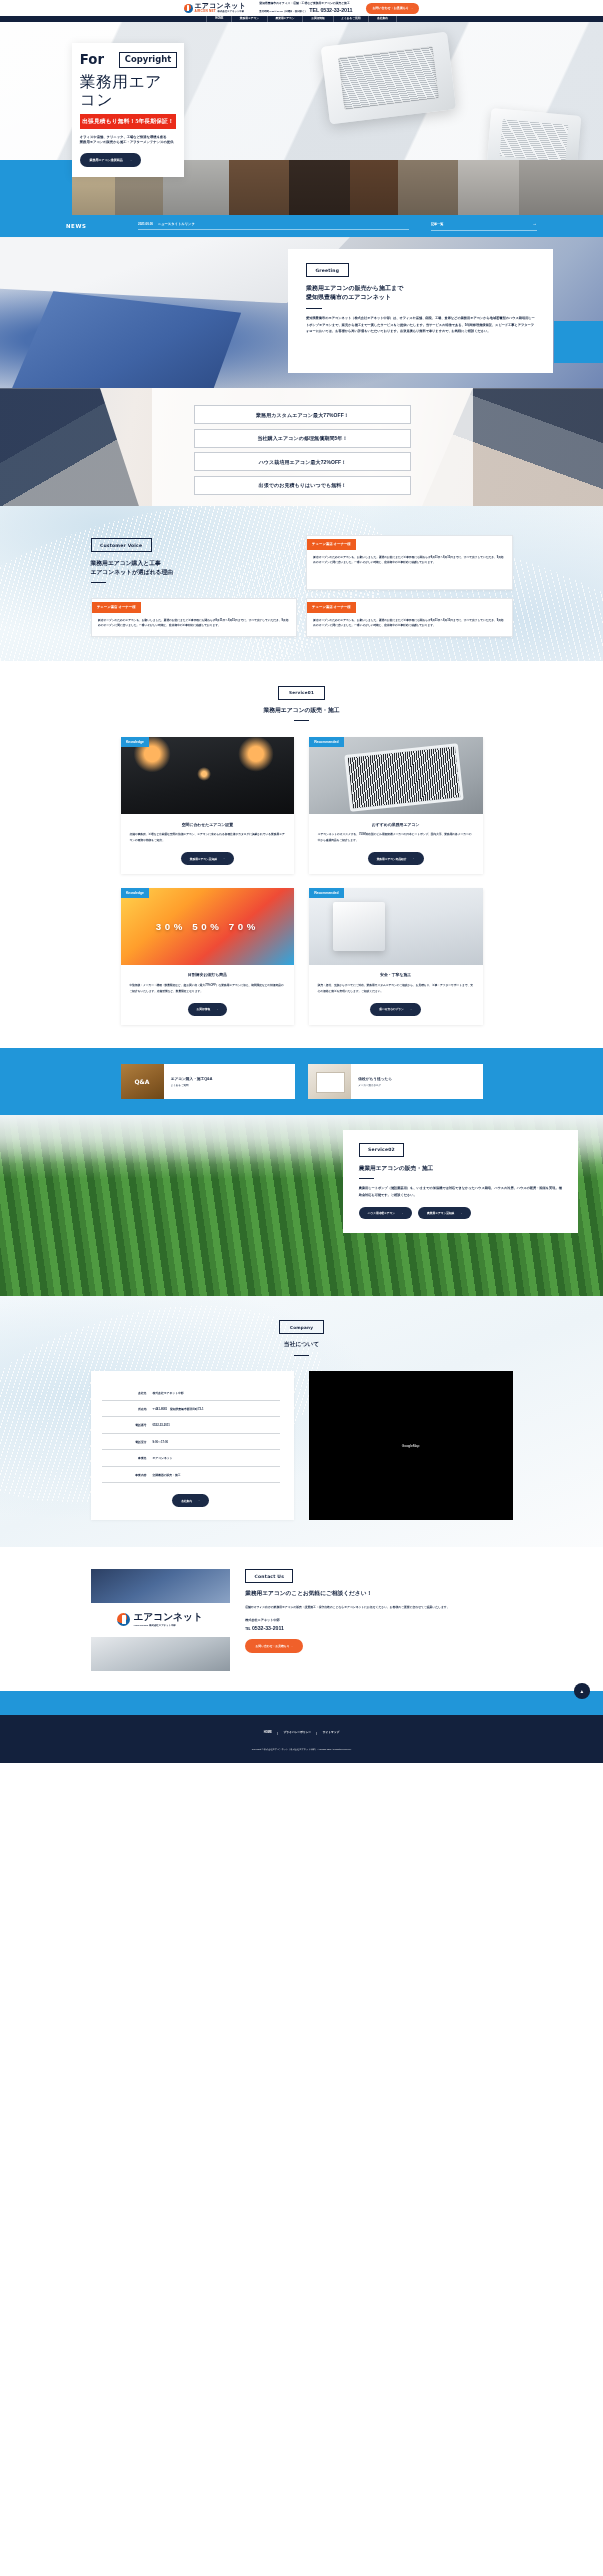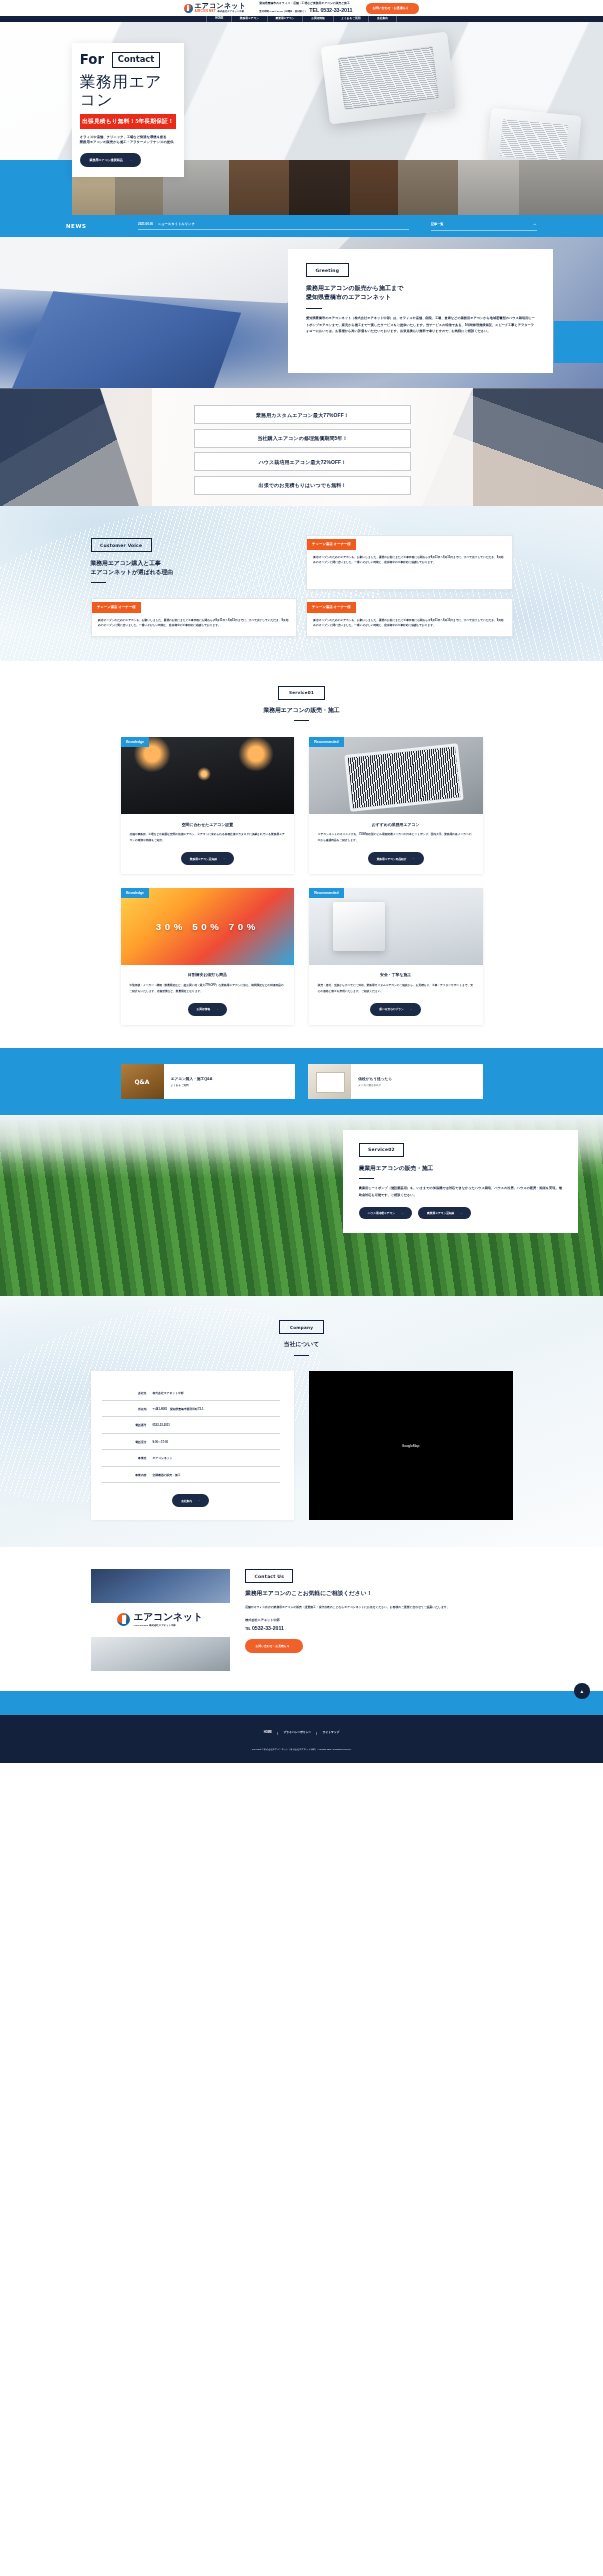"For" .hero-for-row { gap: 8px -> 15px }
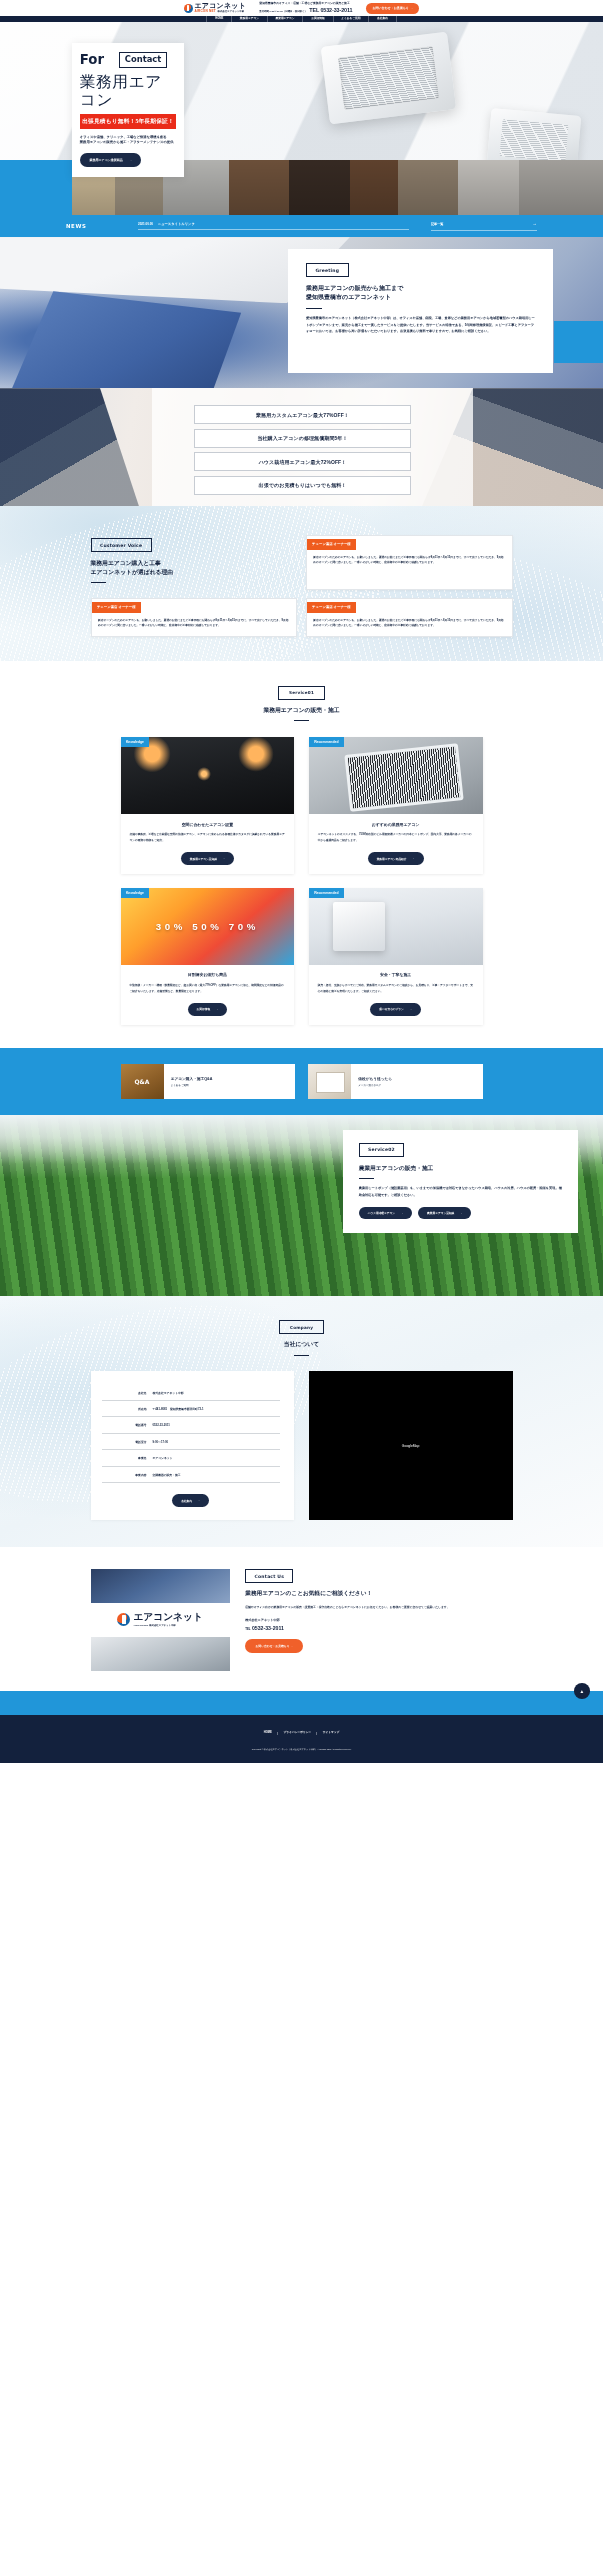"Contact" span.hero-customer { text: Contact -> Copyright }
